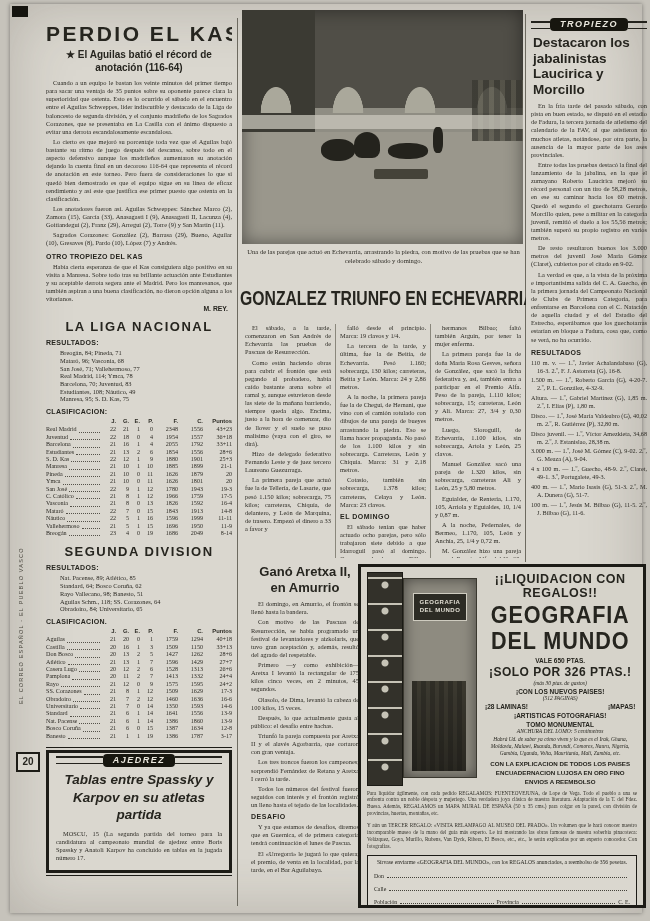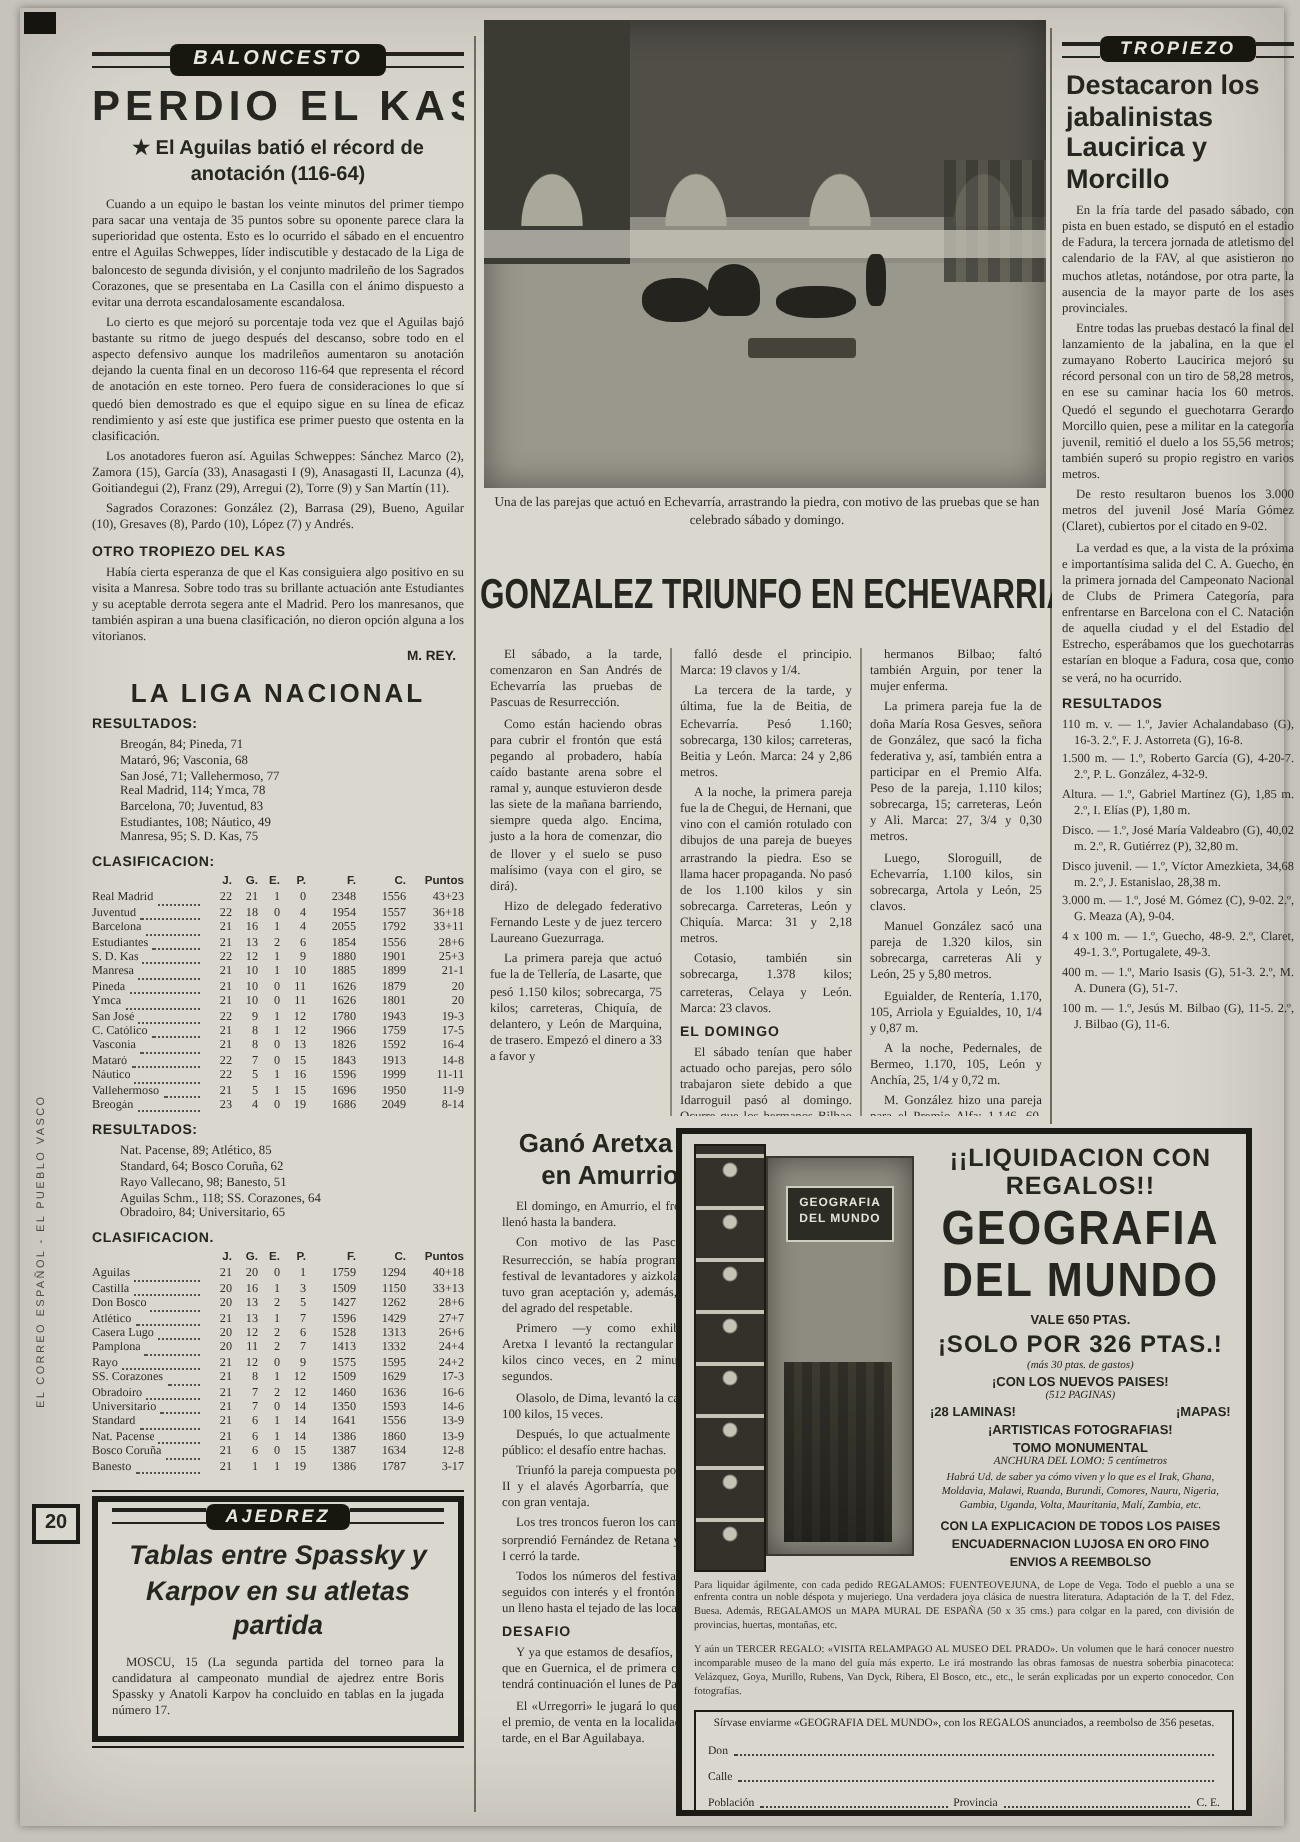"BALONCESTO" div.badge-row { html: <div> <span></span> <span>BALONCESTO</span> <span></span> </div> -> none }
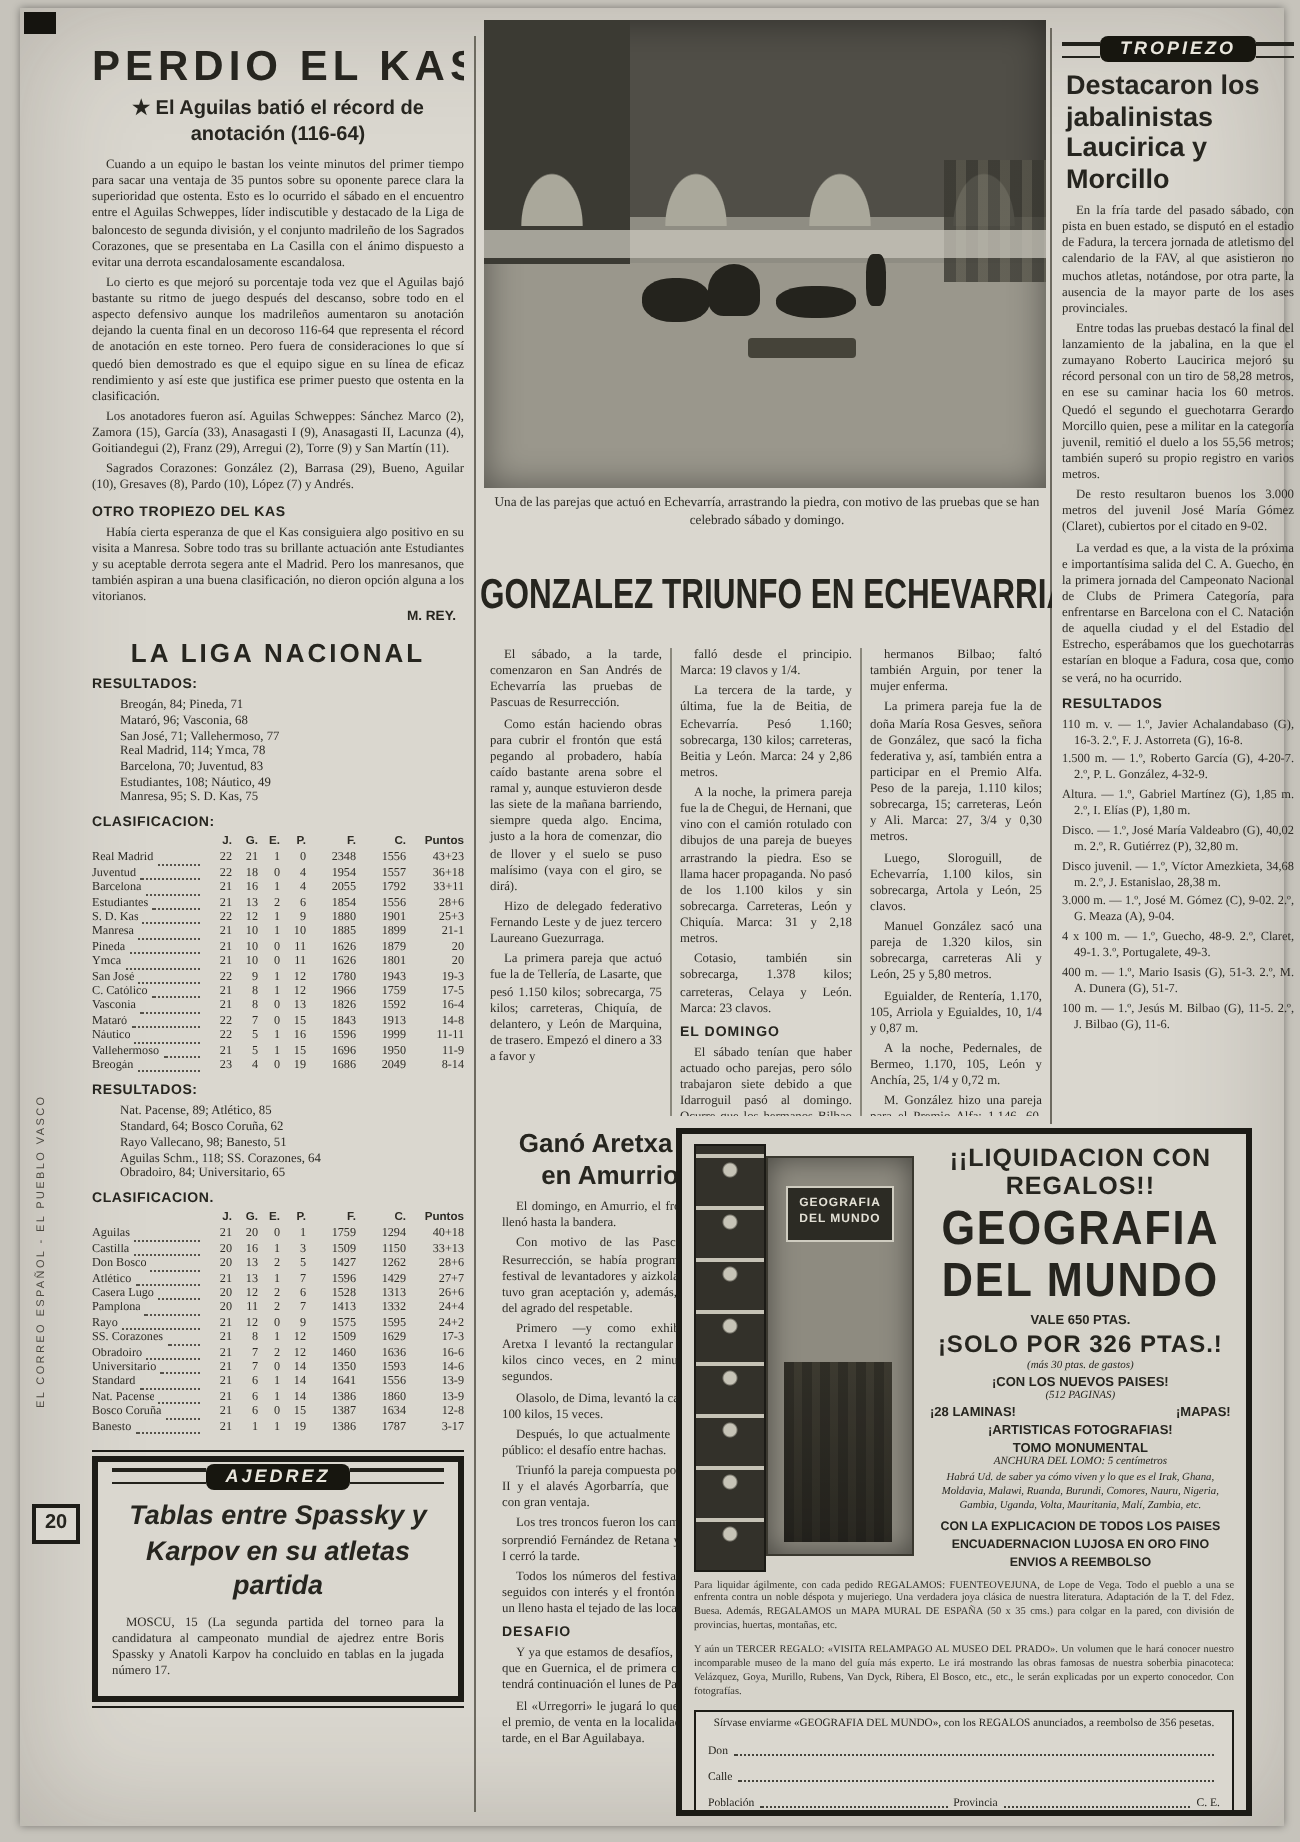"SEGUNDA DIVISION" div.midhead { html: none -> <div>SEGUNDA DIVISION</div> }
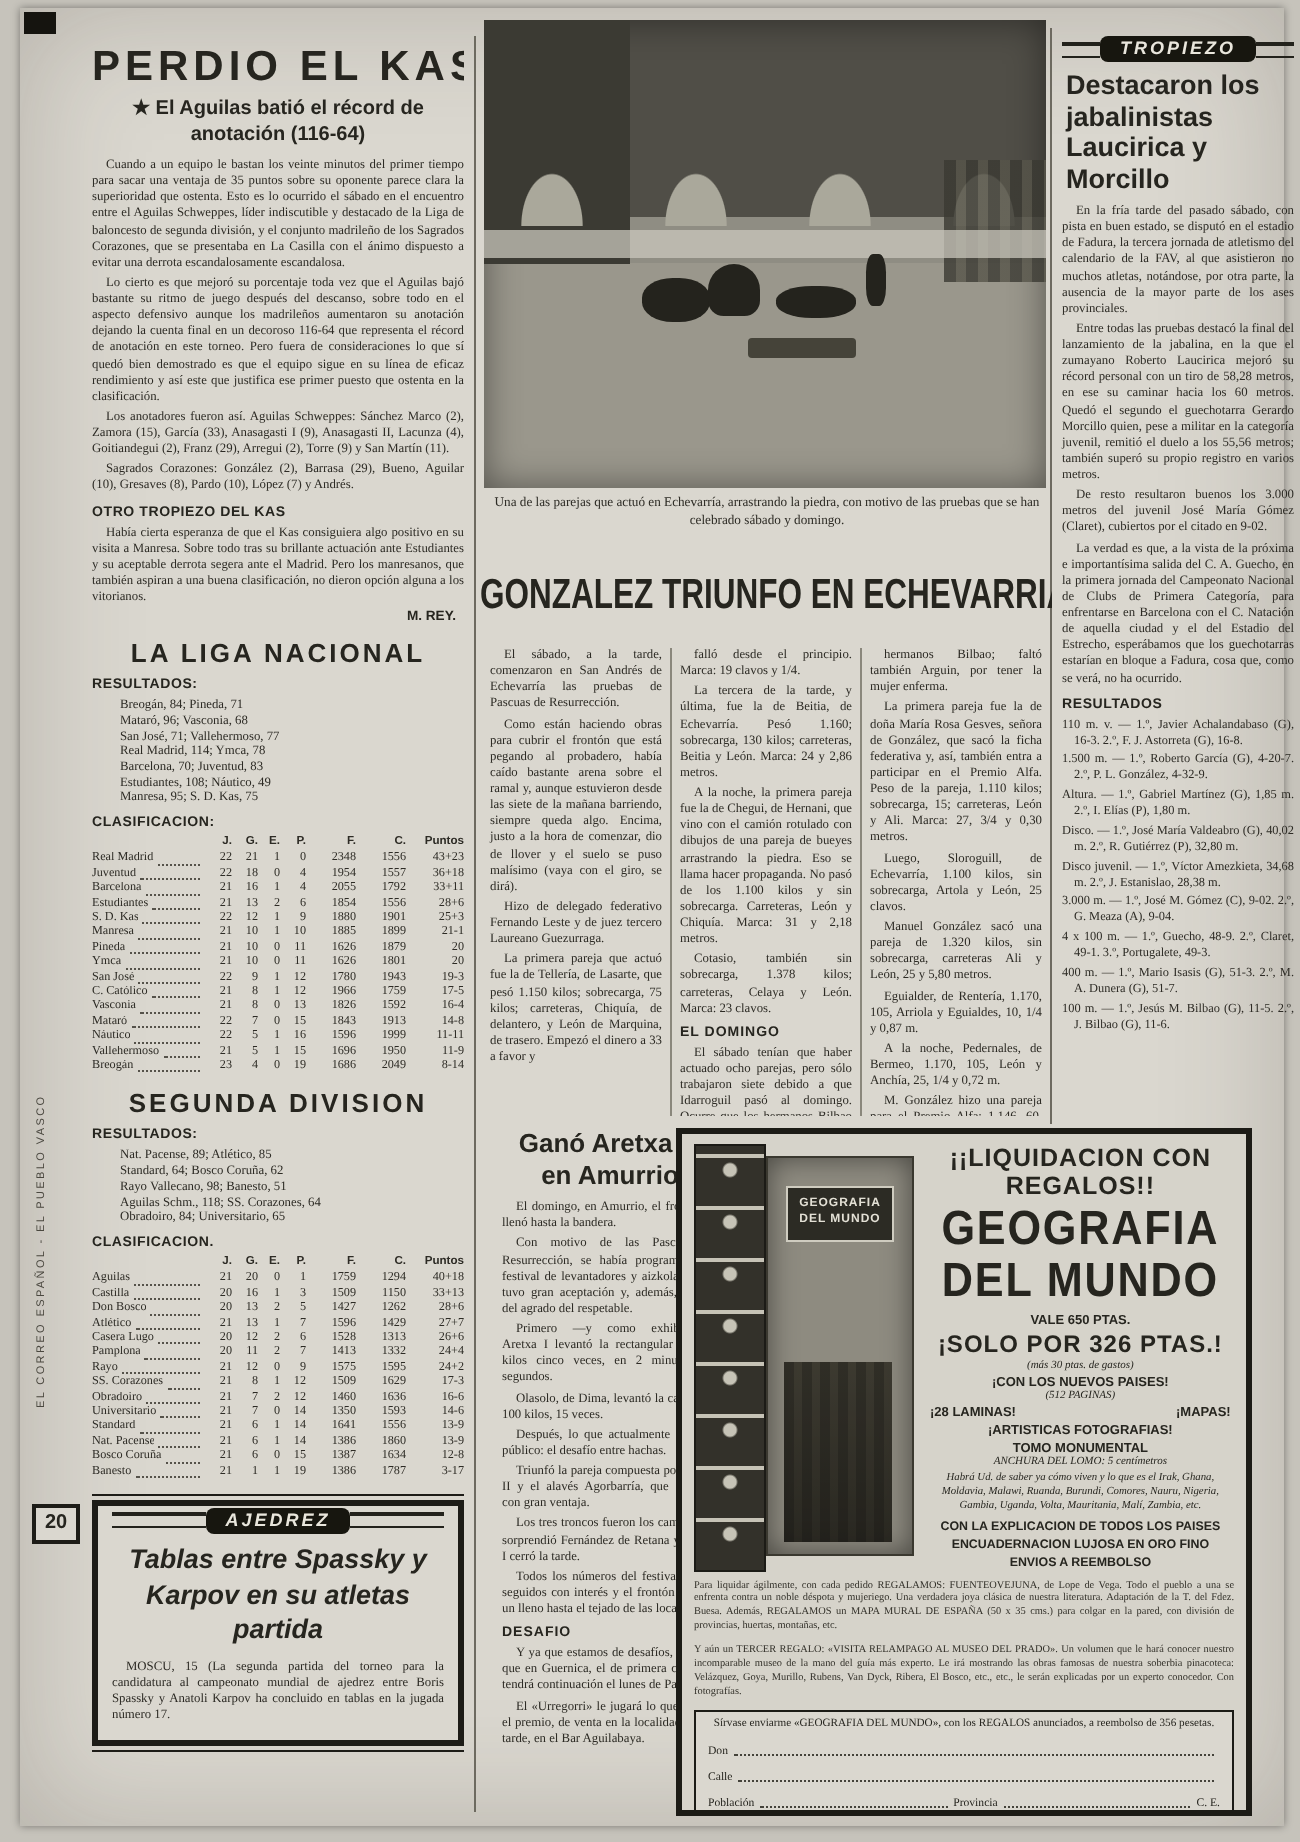"¡¡LIQUIDACION CON REGALOS!!" .ad { left: 328px -> 348px }
